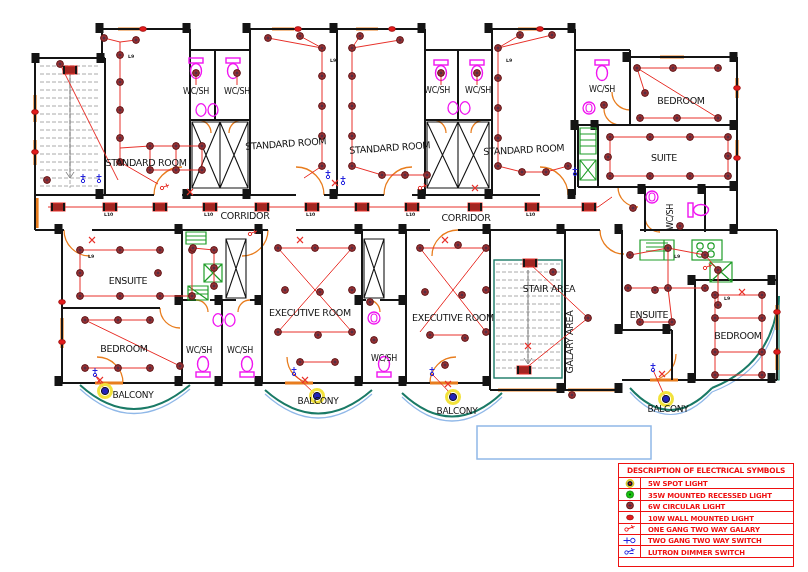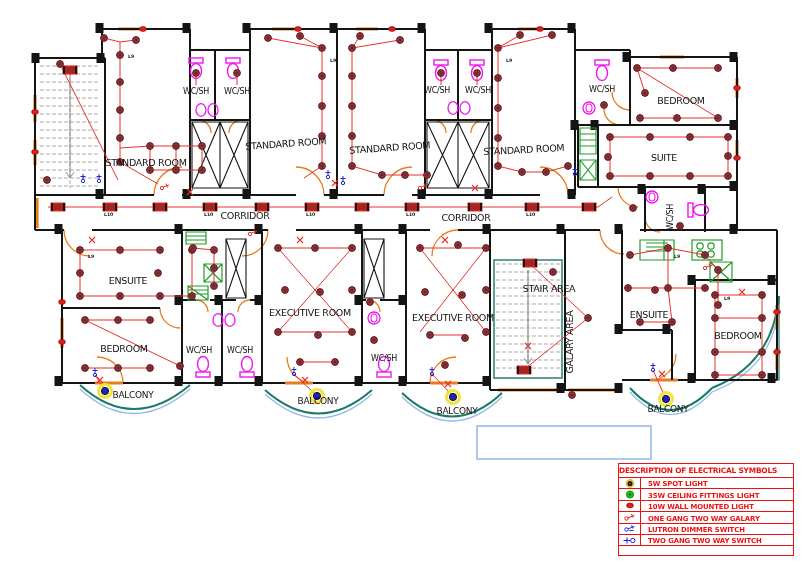"DESCRIPTION OF ELECTRICAL SYMBOLS" .legend-title { text-align: left -> center }
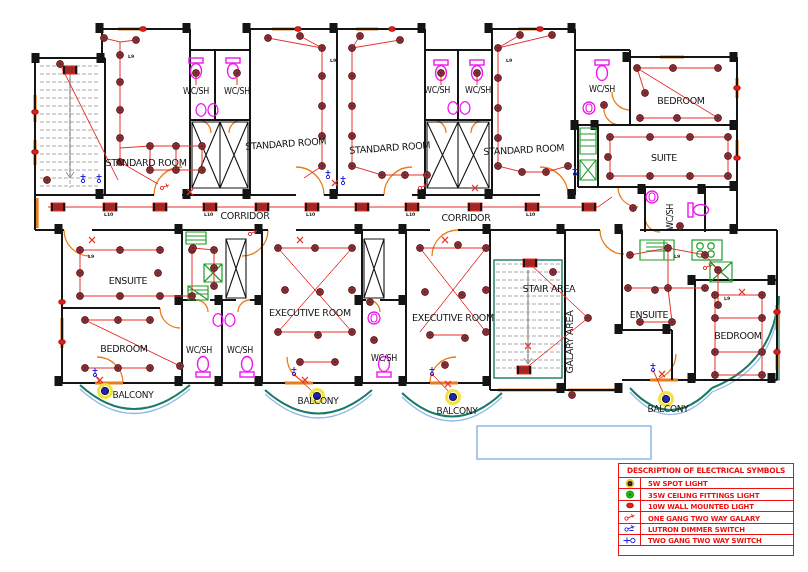"35W CEILING FITTINGS LIGHT" span.legend-label { text: CEILING FITTINGS -> MOUNTED RECESSED }
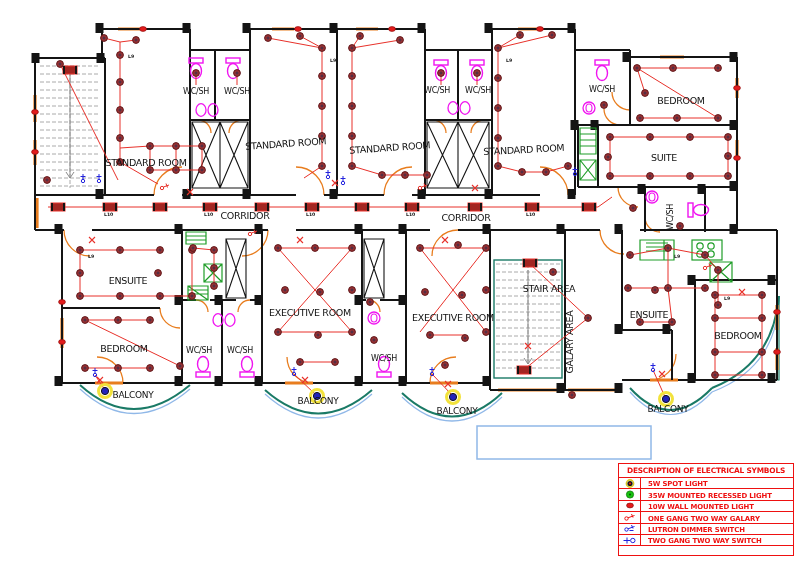"6W CIRCULAR LIGHT" div.legend-row { html: none -> <div> <span> <svg> <circle></circle> <path></path> </svg> </span> <span>6W CIRCULAR LIGHT</span> </div> }
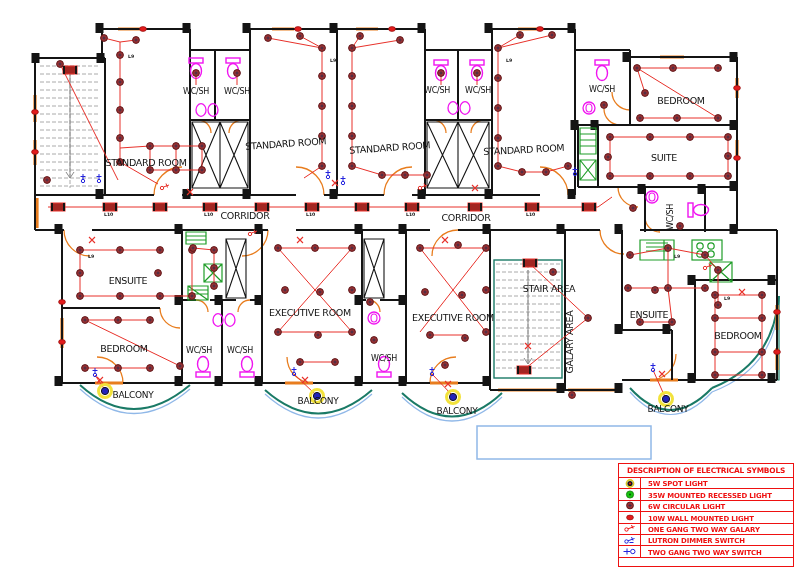"LUTRON DIMMER SWITCH" div.legend-row { order: before "TWO GANG TWO WAY SWITCH" -> after "TWO GANG TWO WAY SWITCH" }
